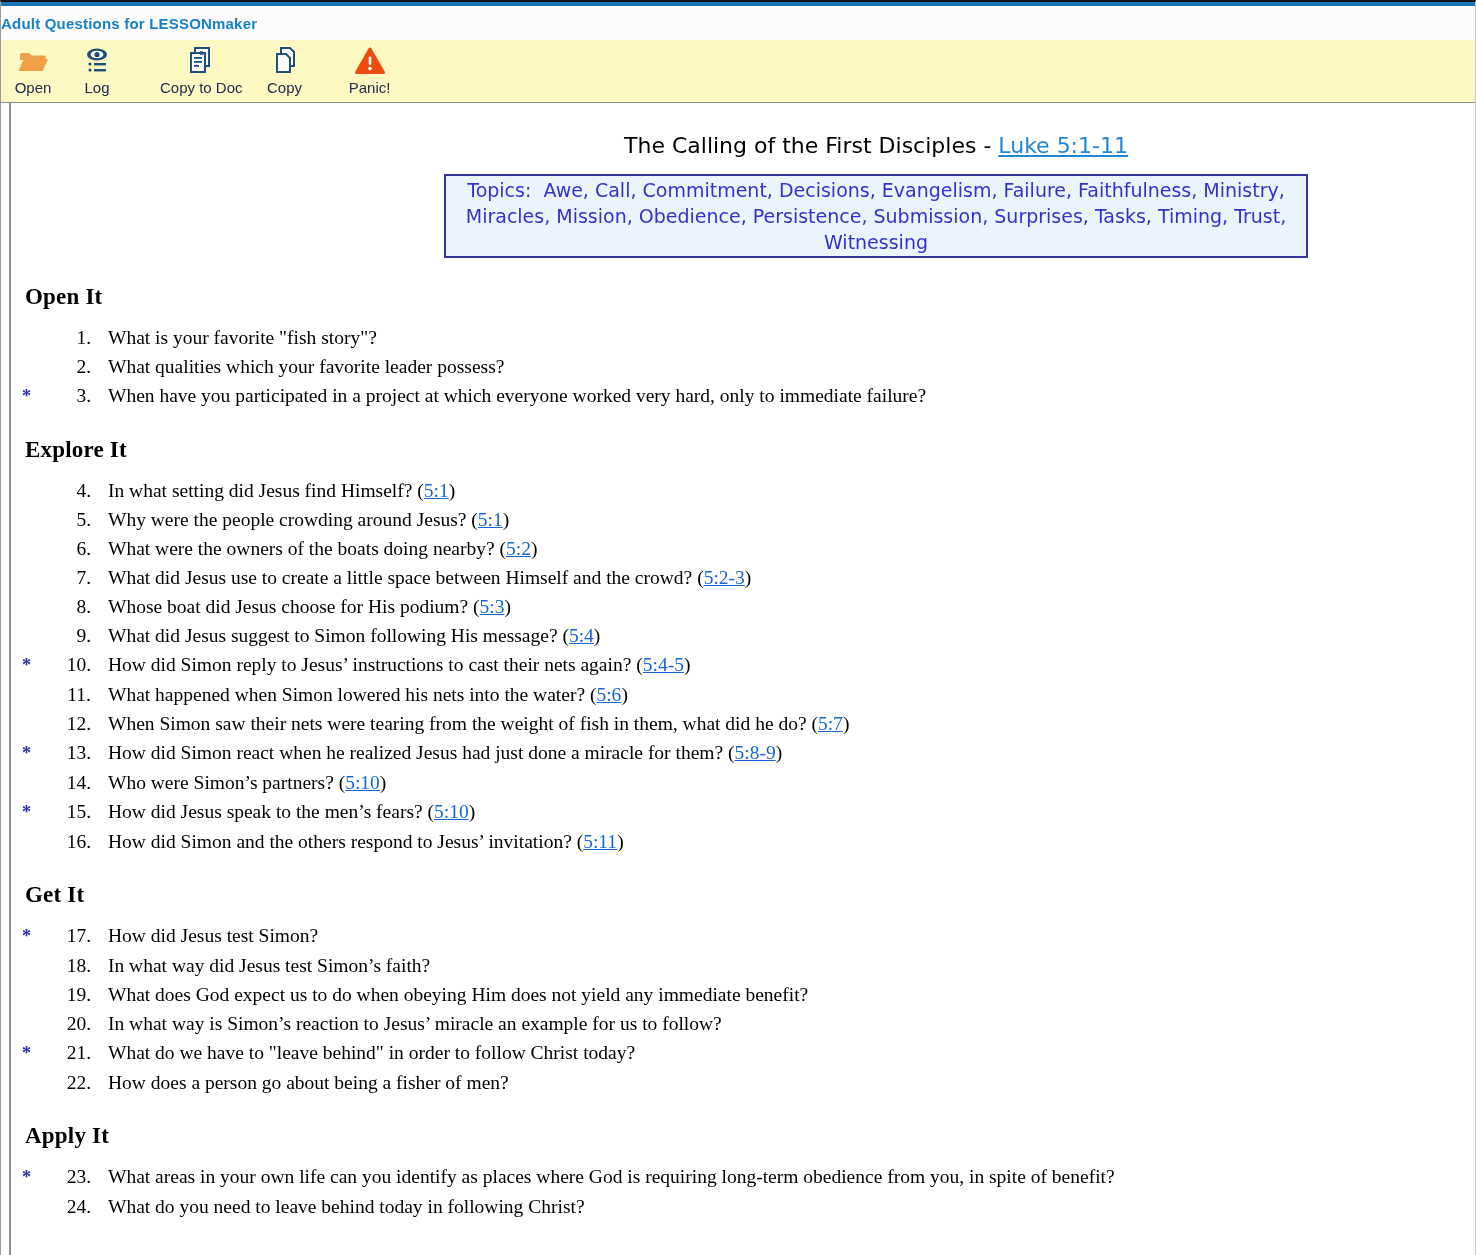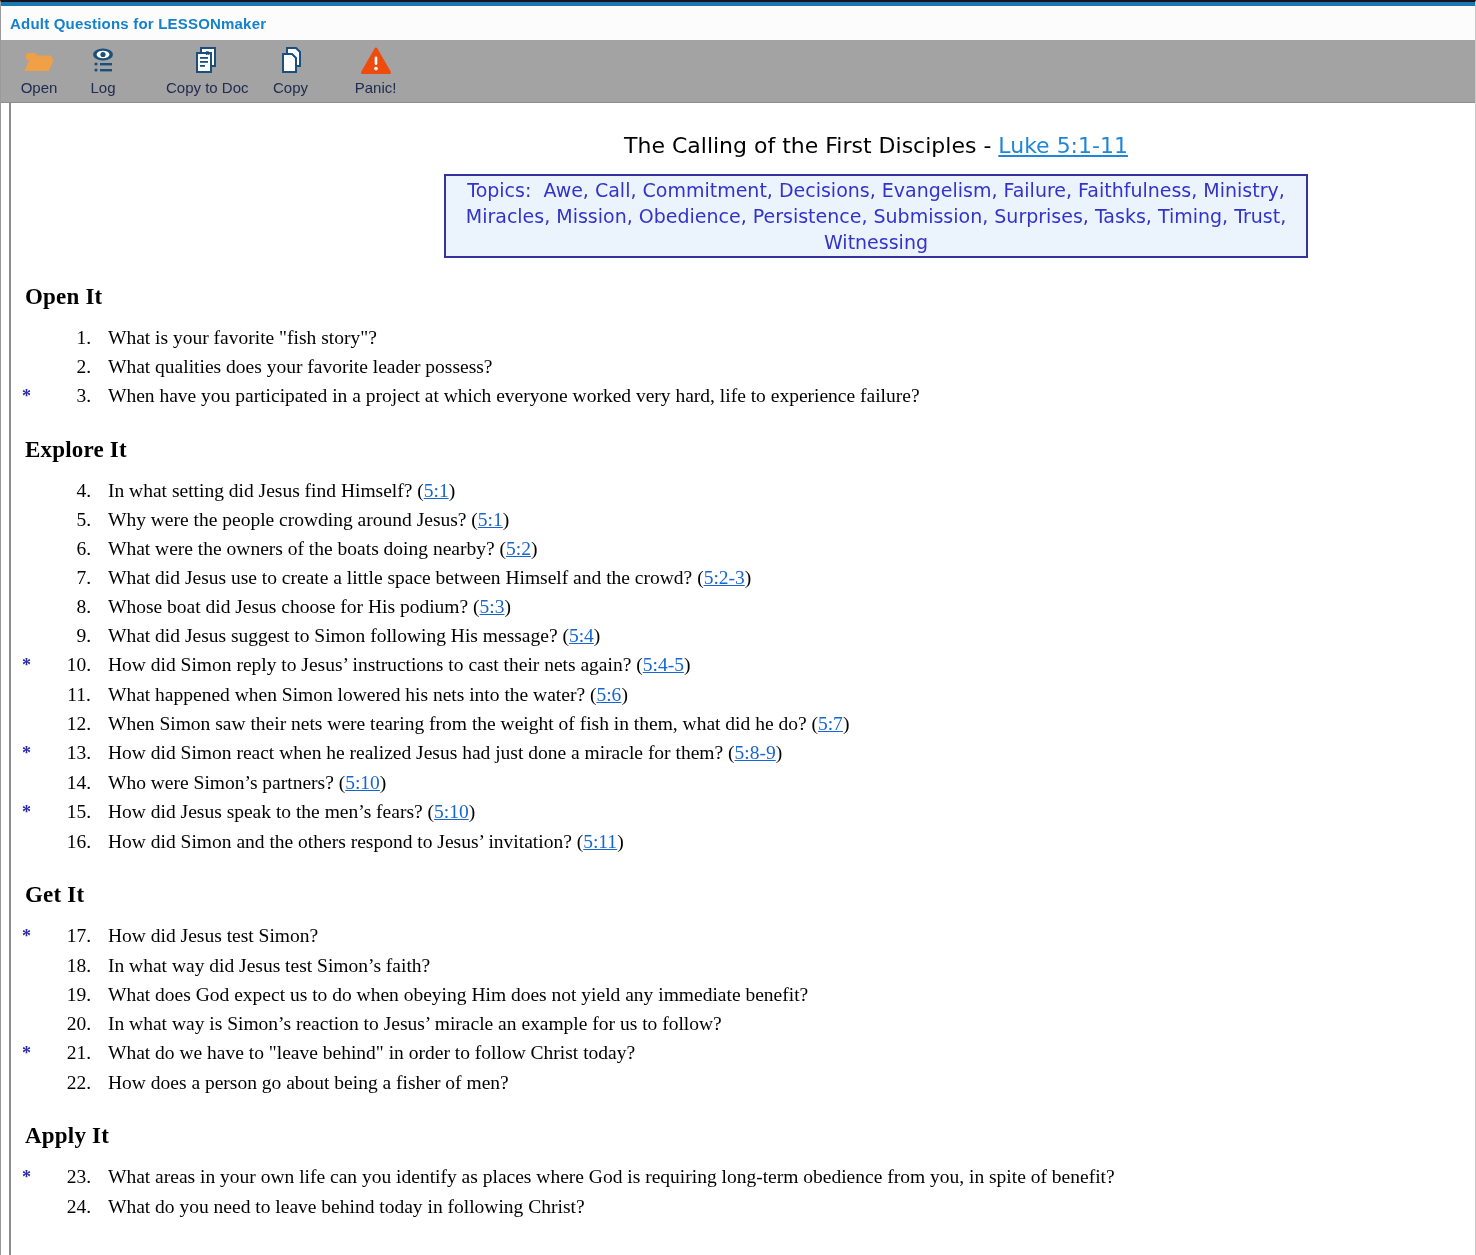"Adult Questions for LESSONmaker" .title-bar { padding-left: 9px -> none }
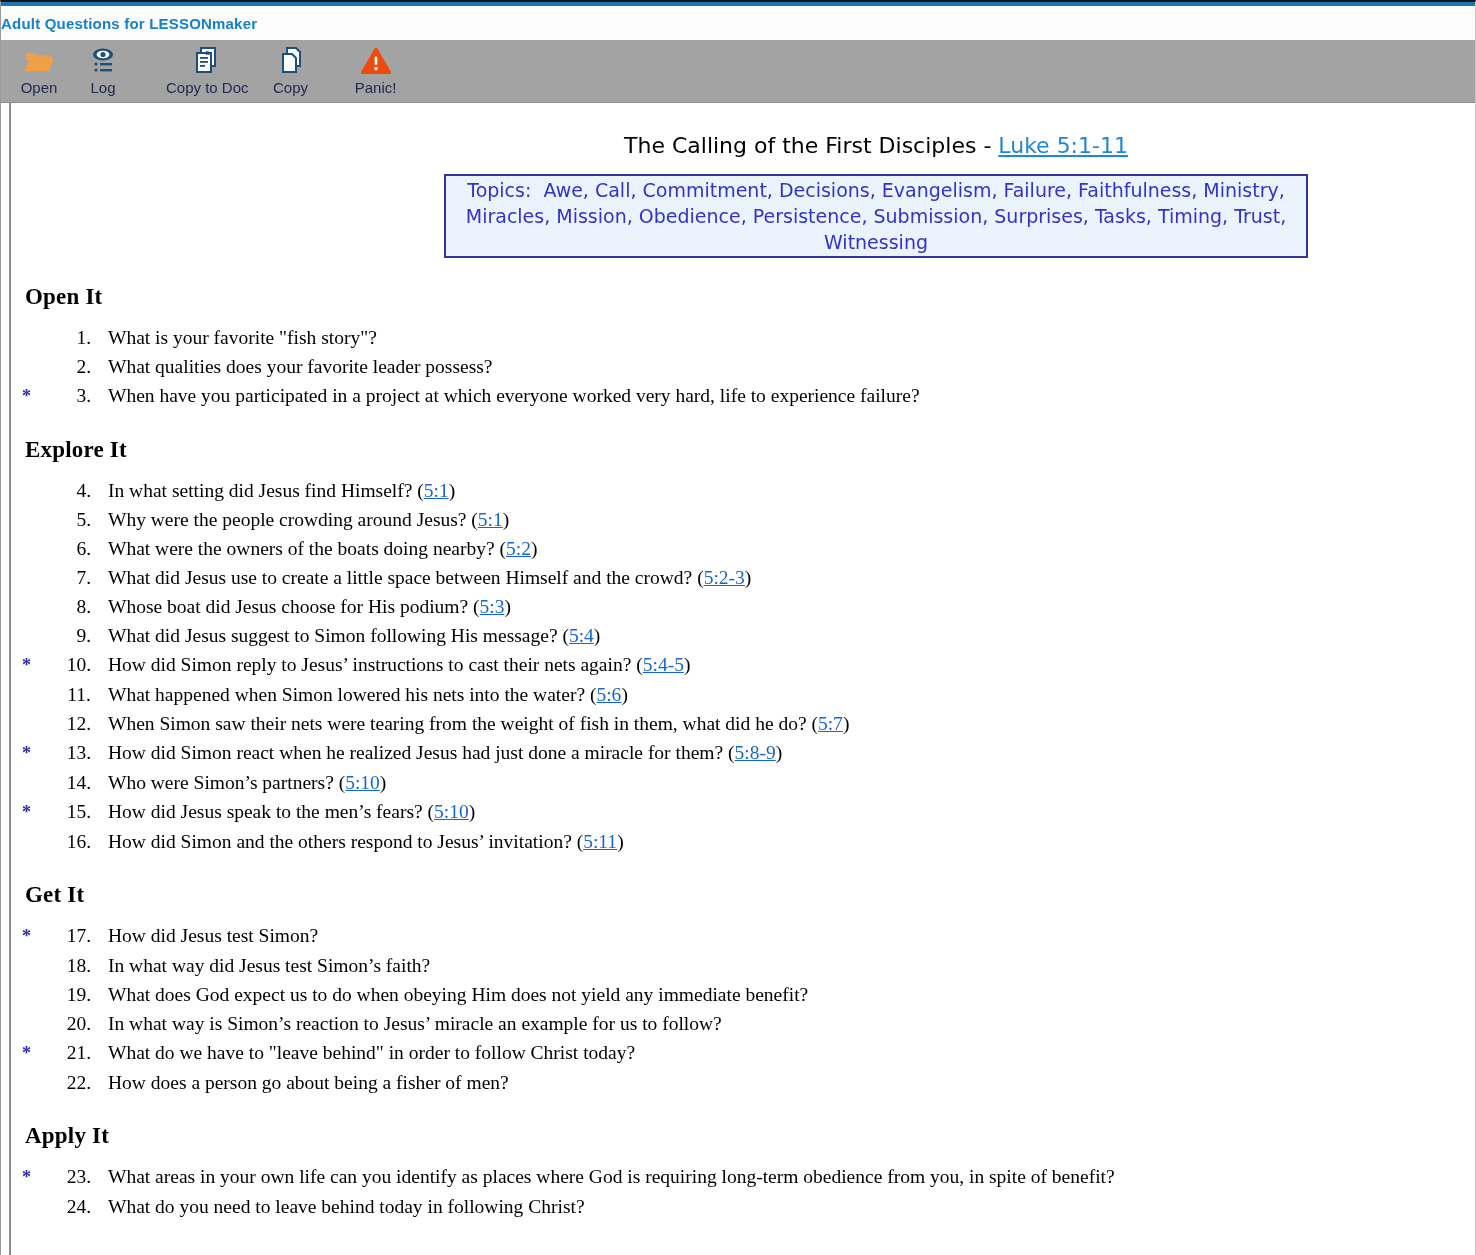"Open" .toolbar { background: #a3a3a3 -> #fef9c3; padding-left: 6px -> none }
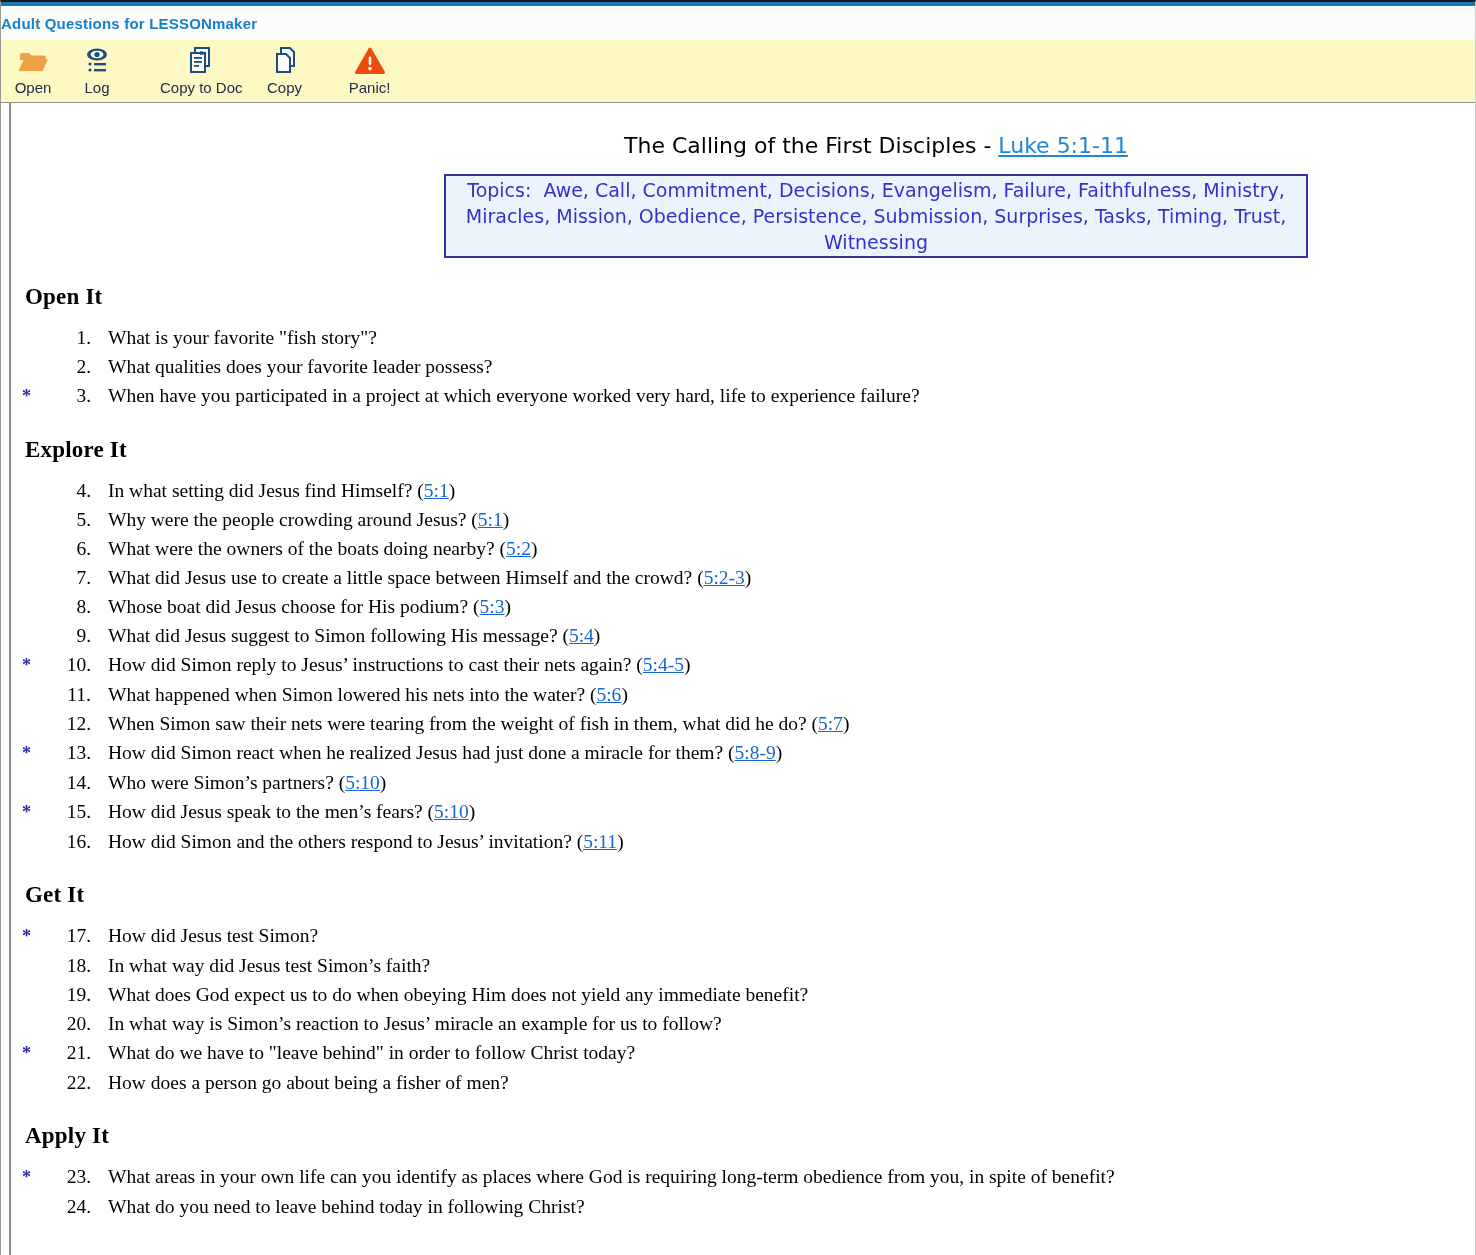"What qualities does your favorite" span.q-text { text: does -> which }
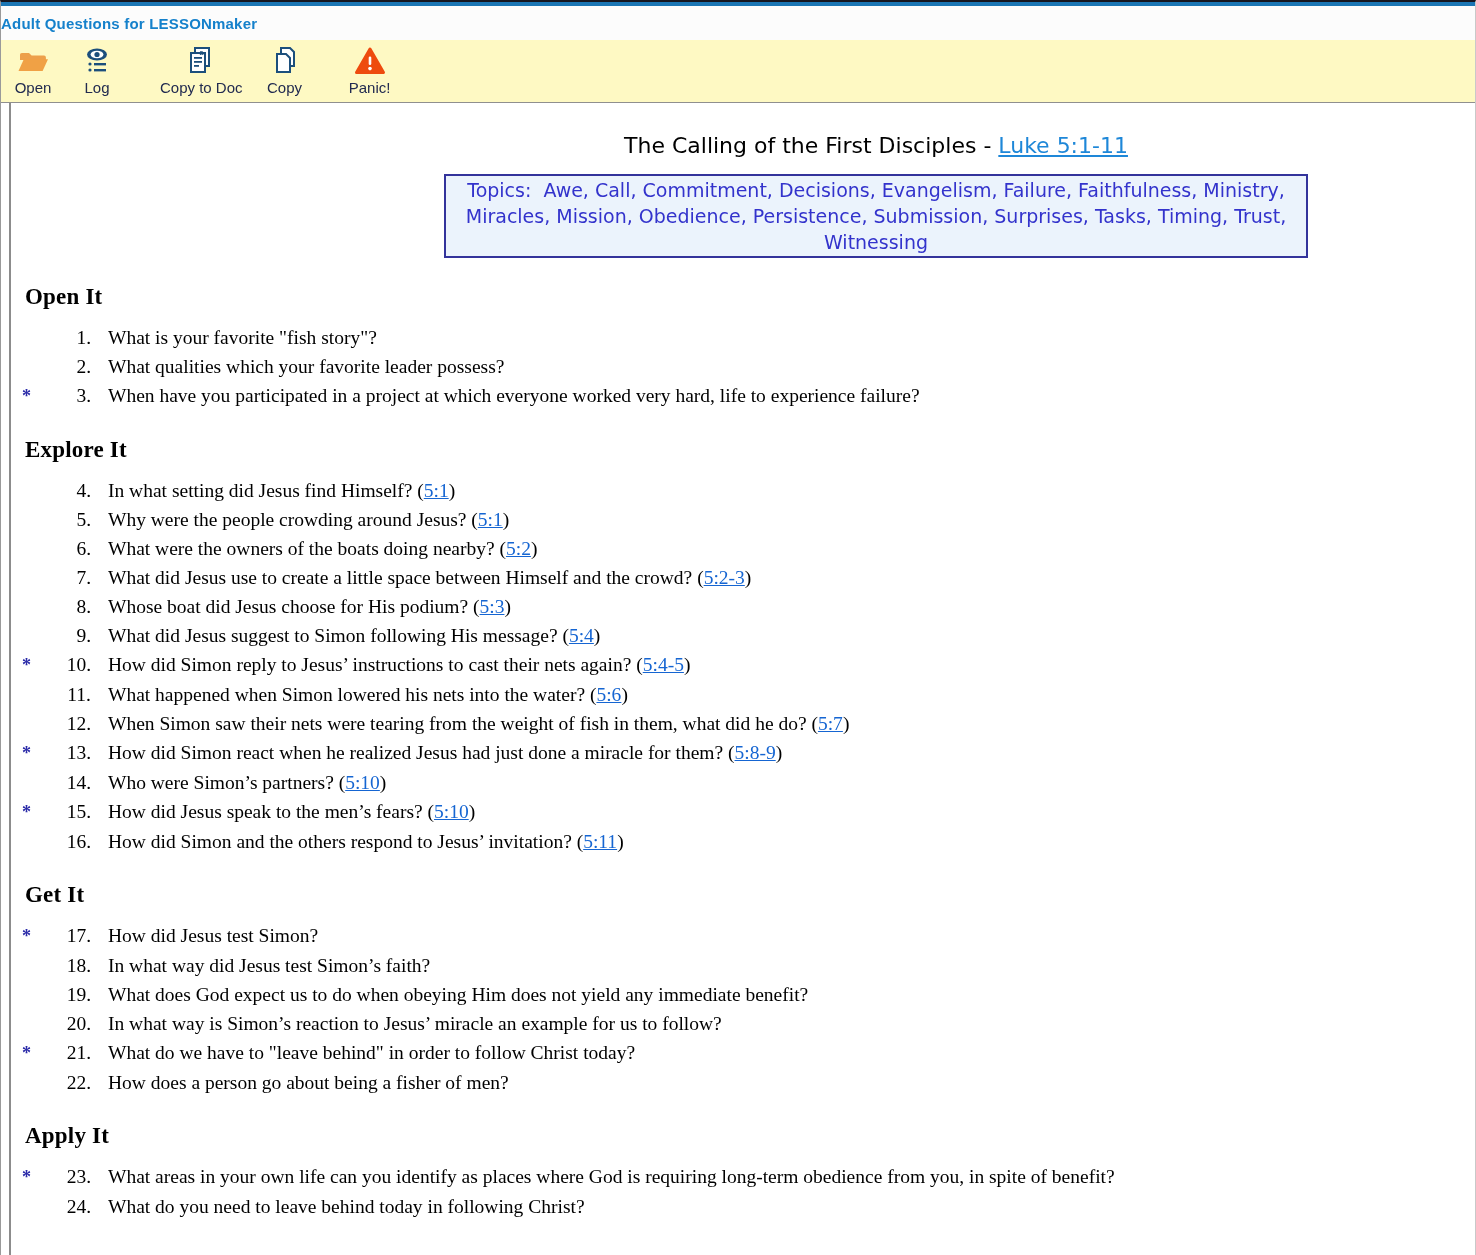"When have you participated in" span.q-text { text: life to experience -> only to immediate }
